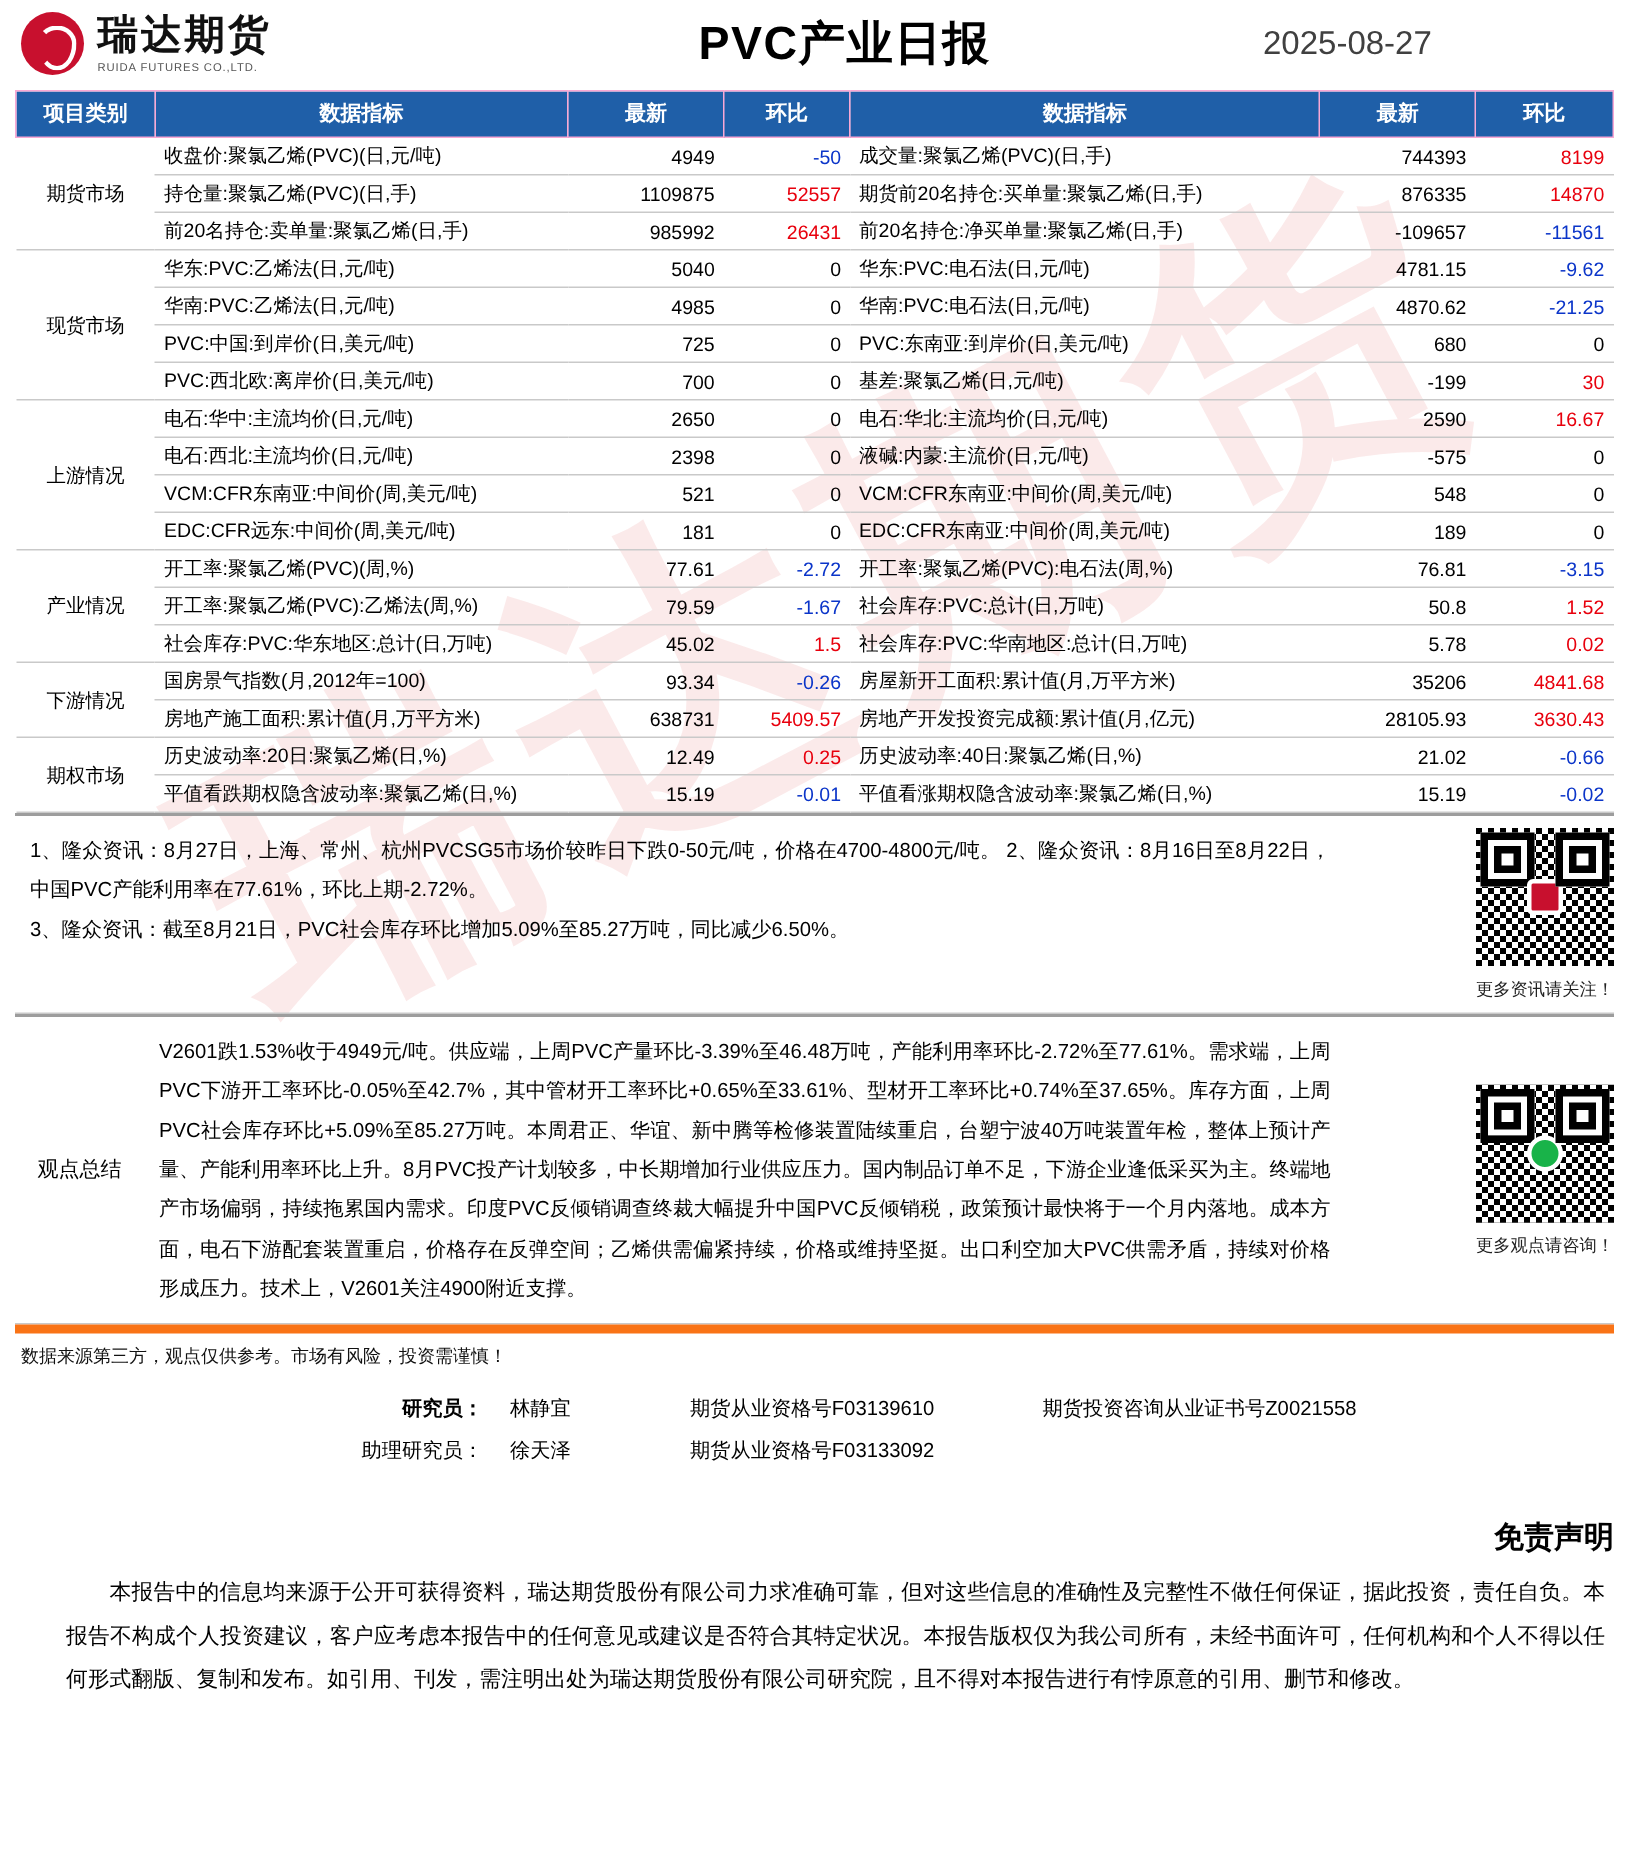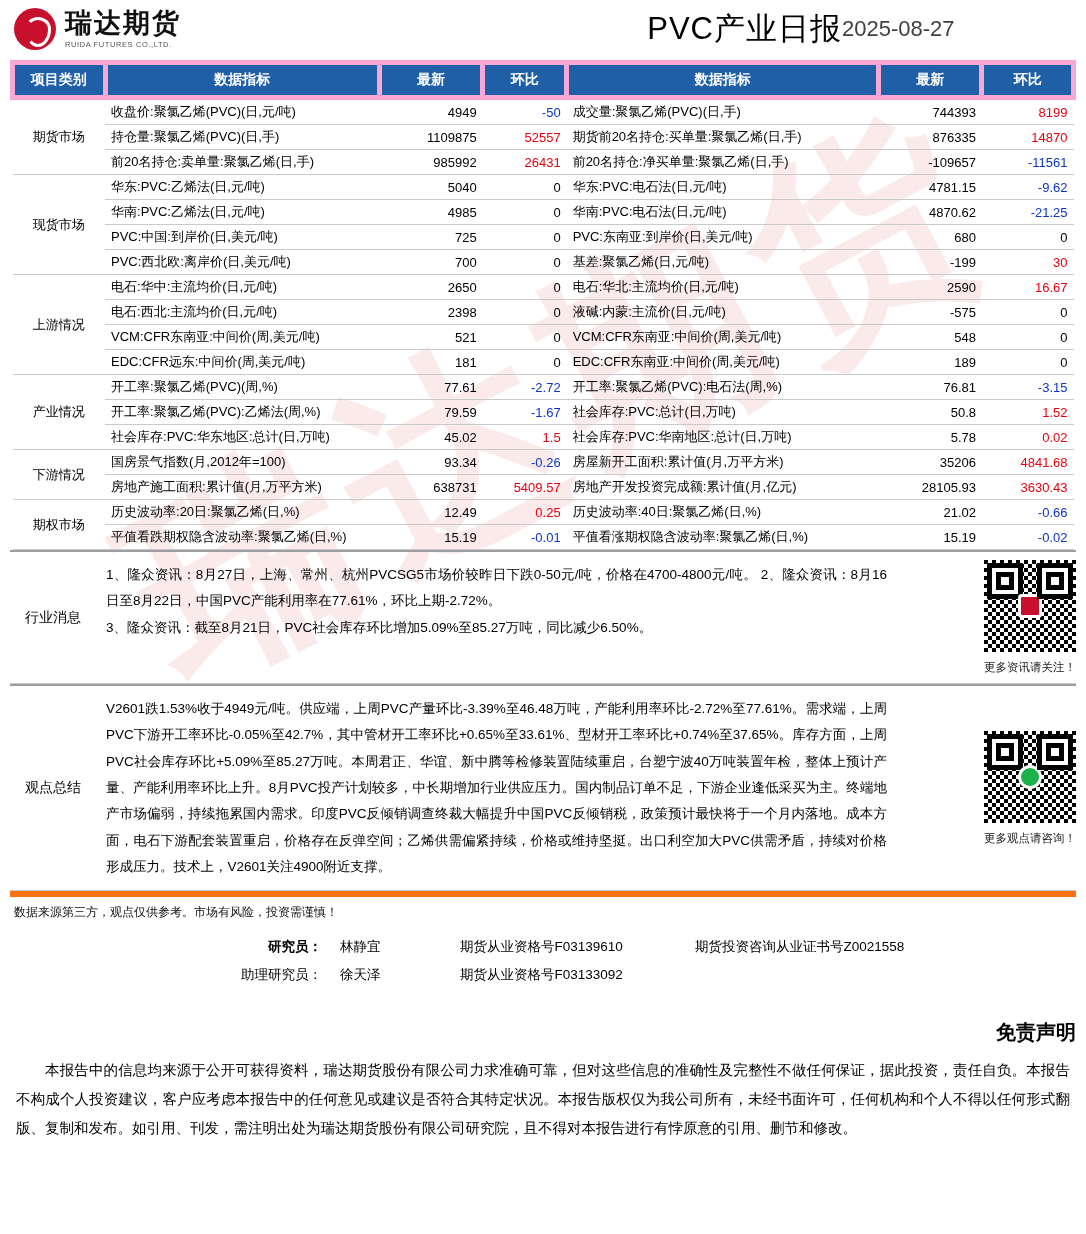"PVC产业日报" .doc-title { font-weight: normal -> bold; text-align: right -> center }
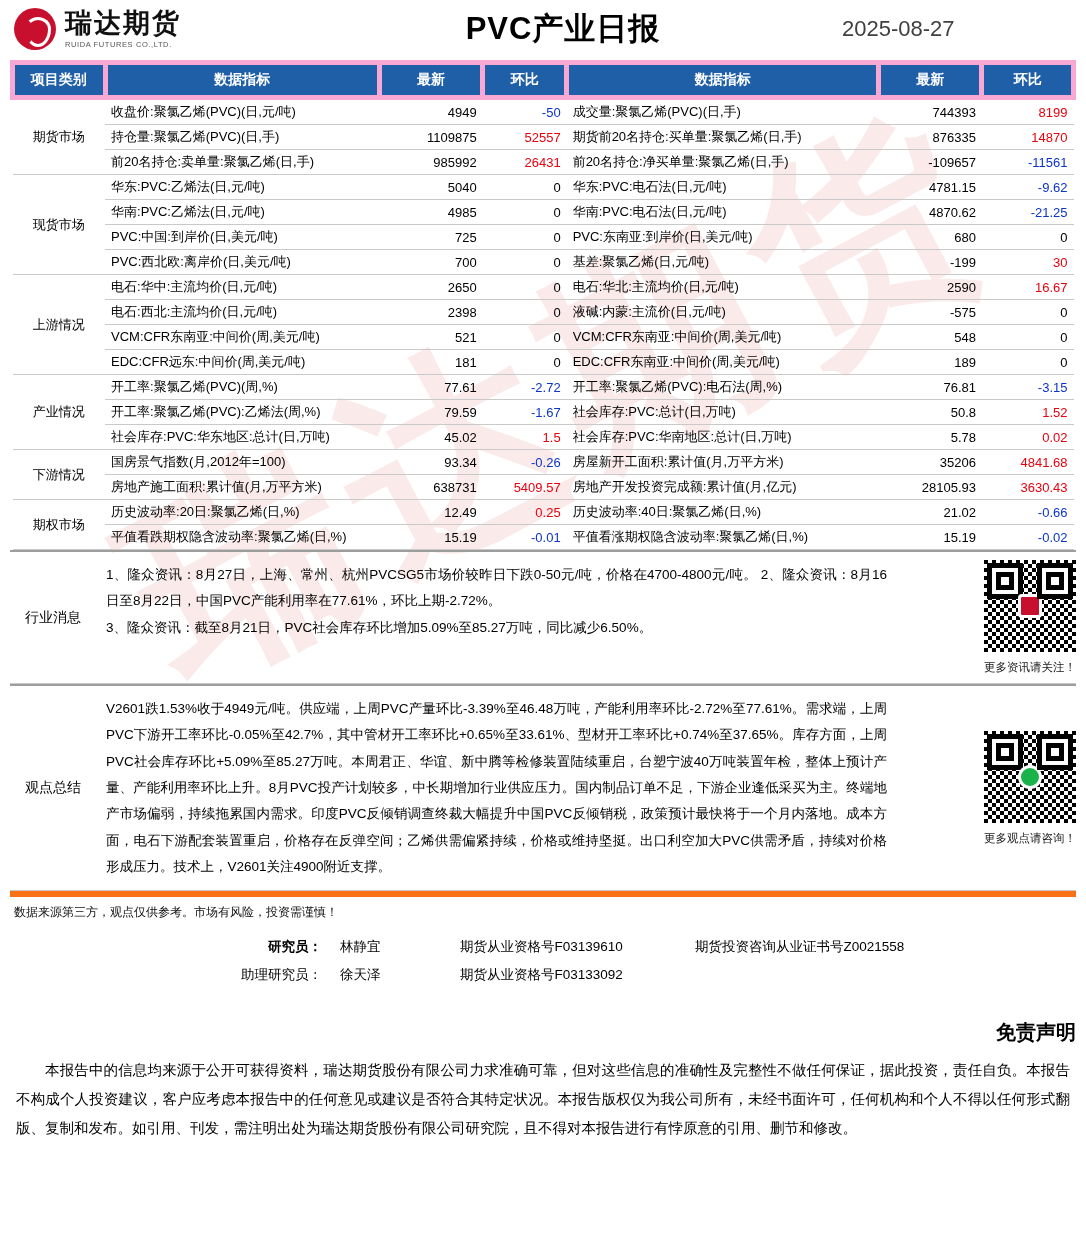"项目类别" table.main th { border: 5px solid #f9a8d4 -> 1px solid #f9a8d4 }
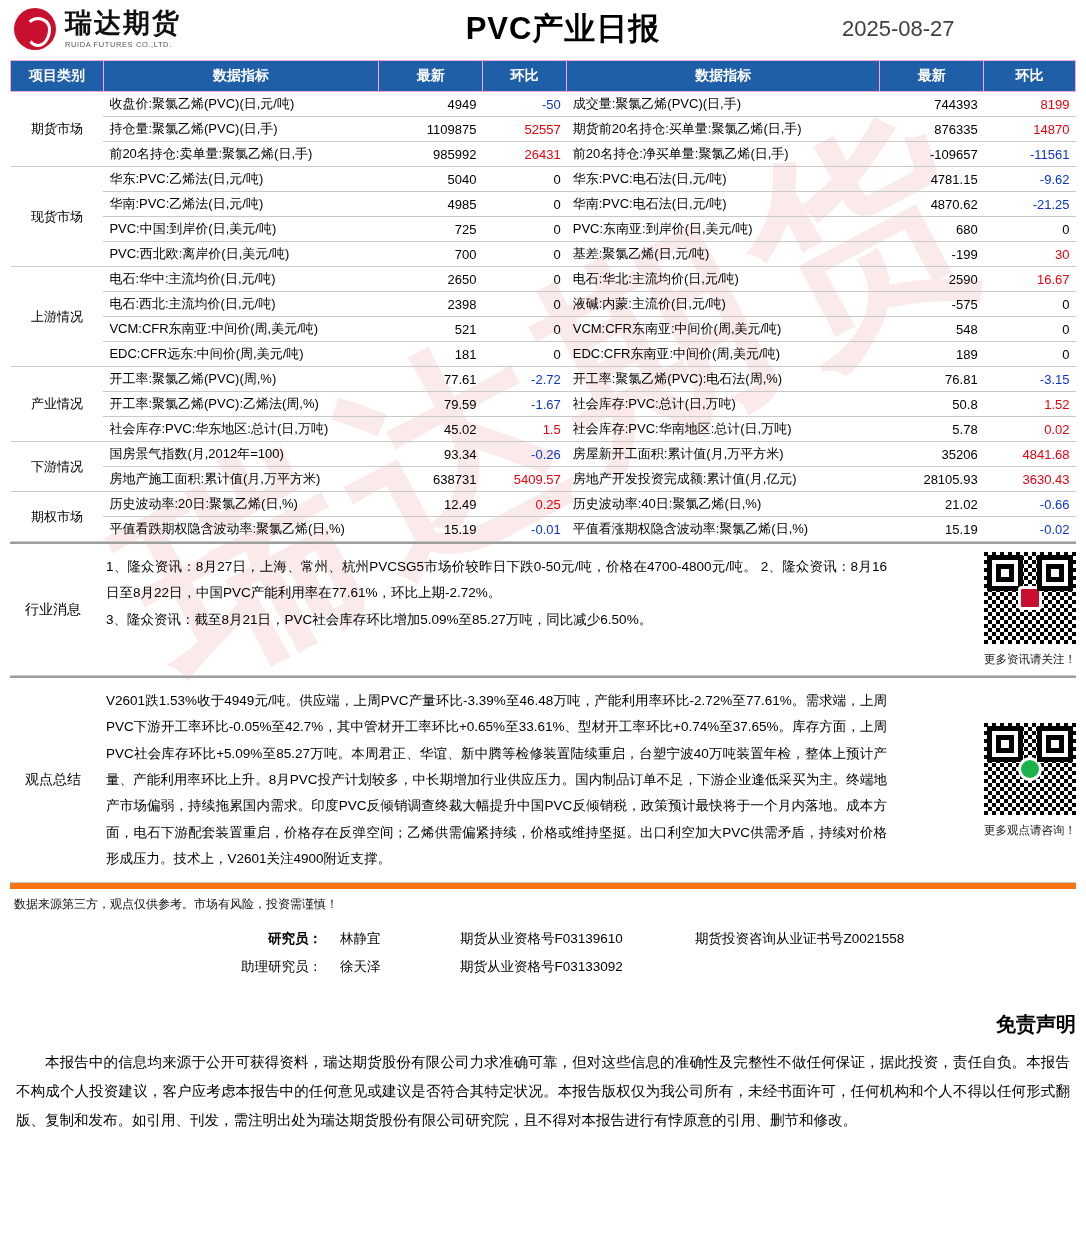"行业消息" div.cat { html: <div>行业消息</div> -> none }
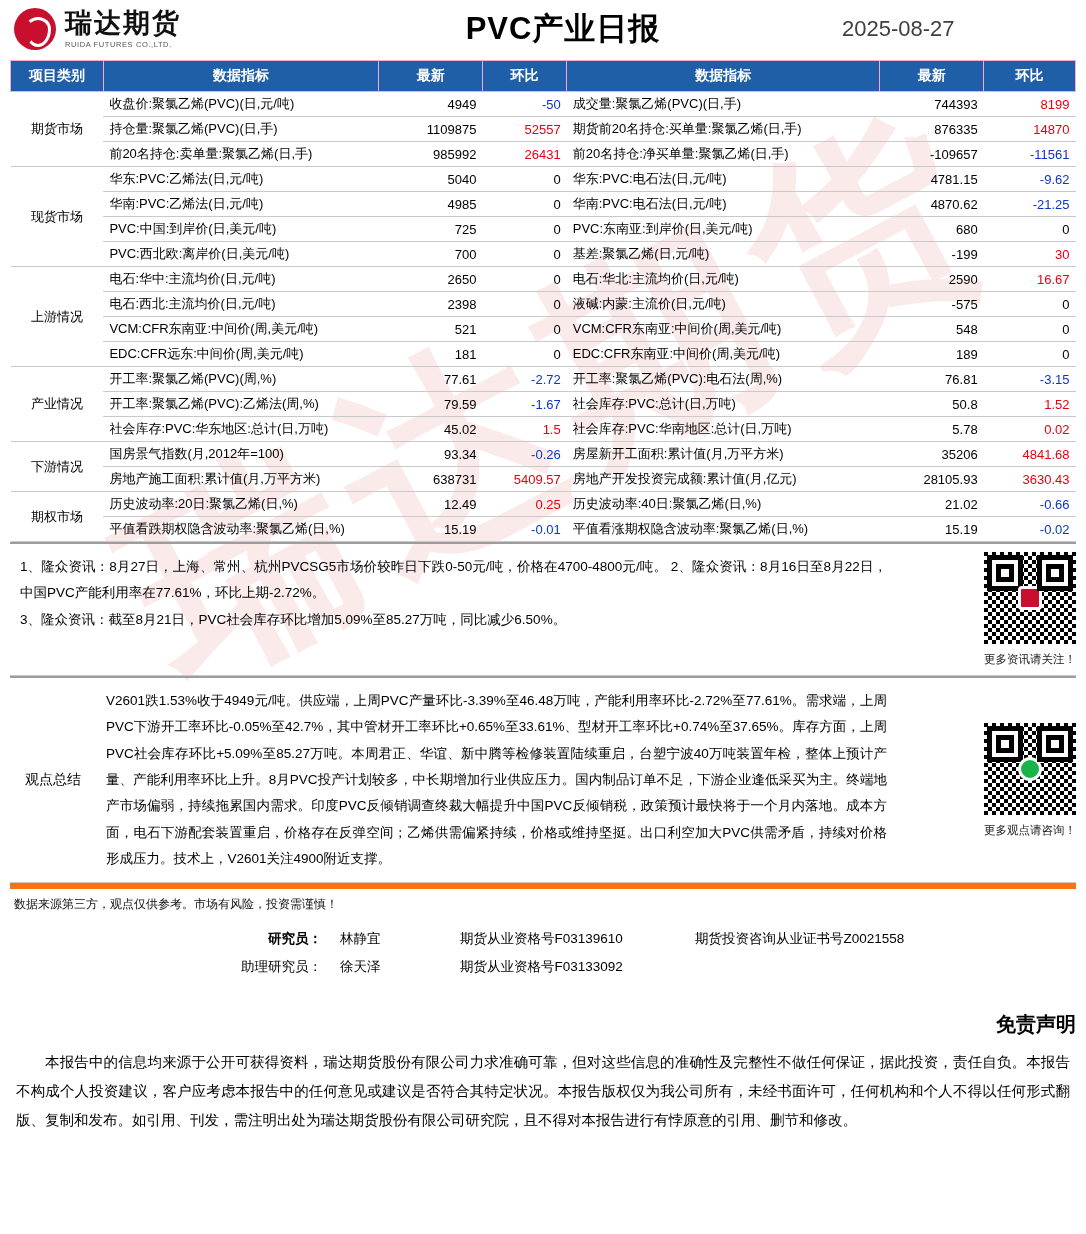"本报告中的信息均来源于公开可获得资料，瑞达期货股份有限公司力求准确可靠，但对这些" .disc-body { margin-left: none -> 28px }
